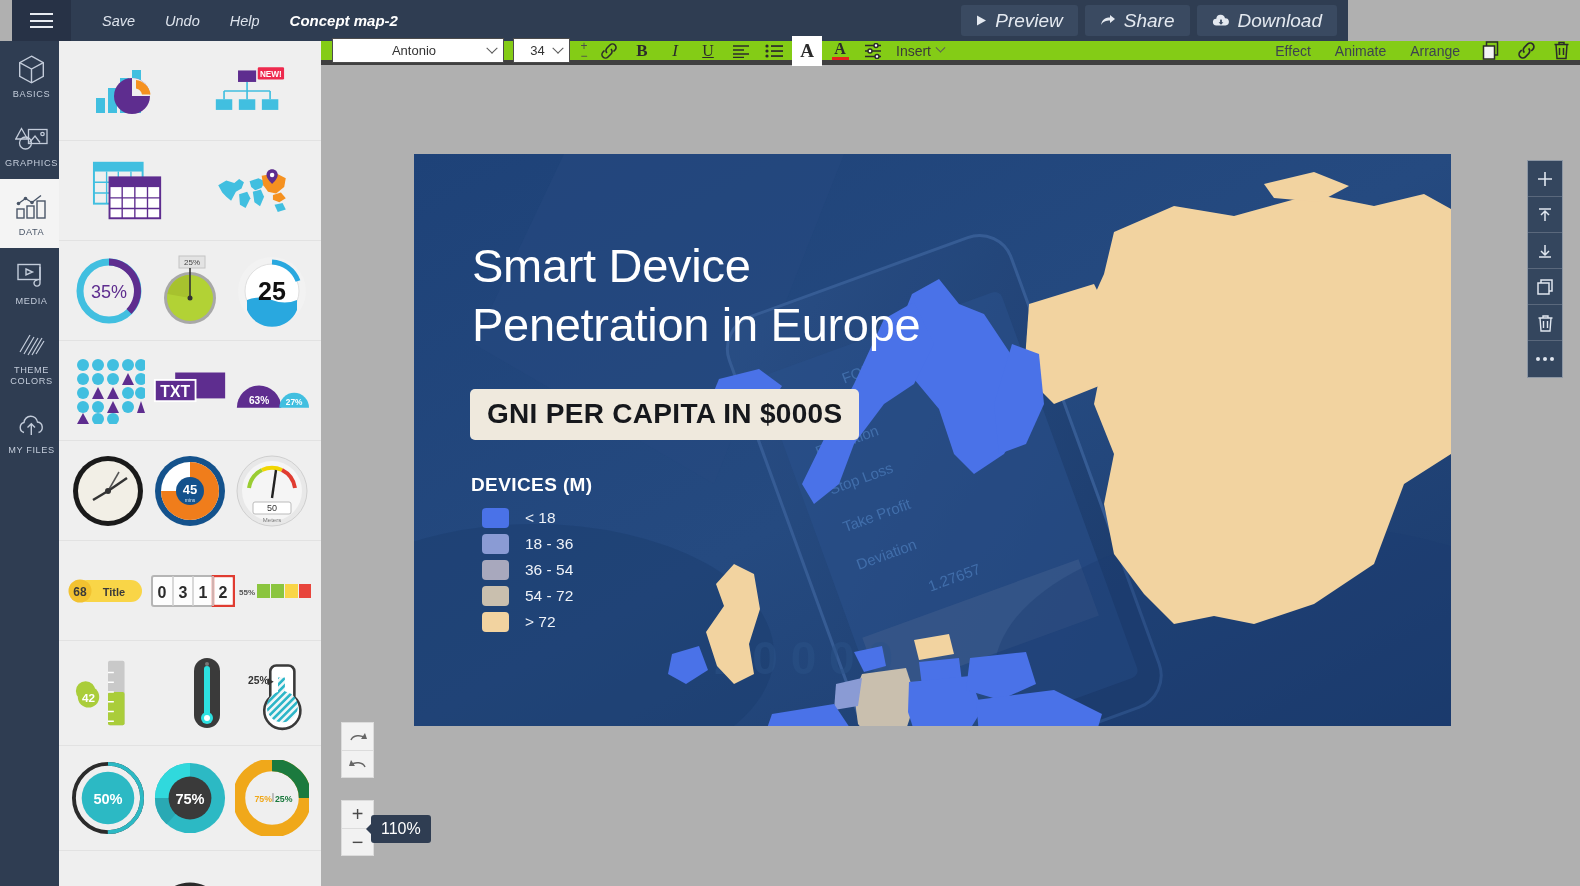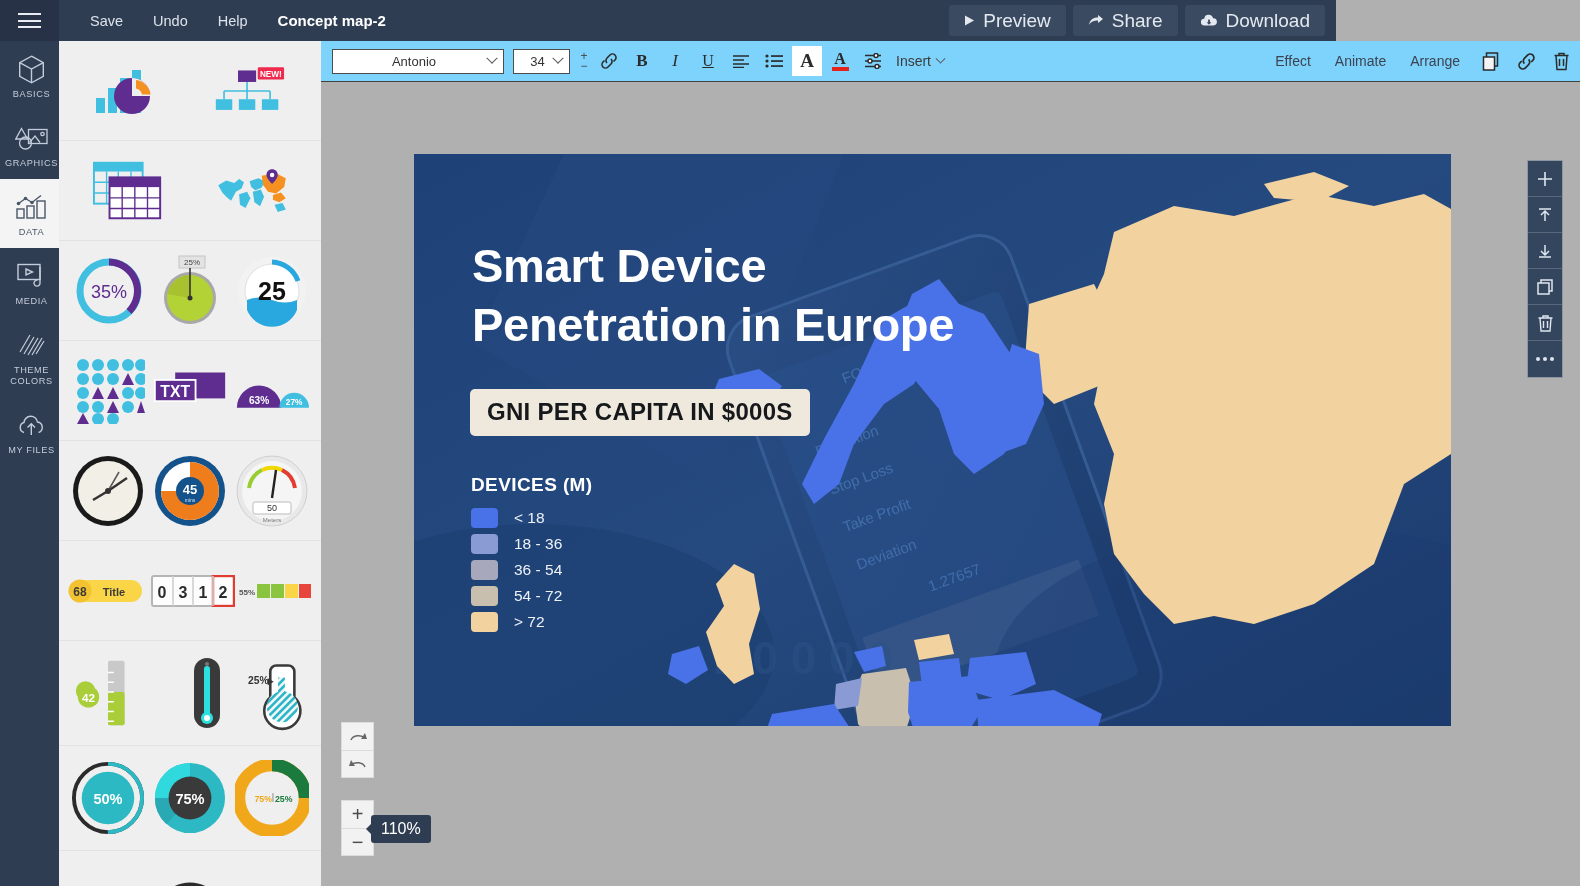"Save" .topbar { font-style: none -> italic; left: 0 -> 12px }
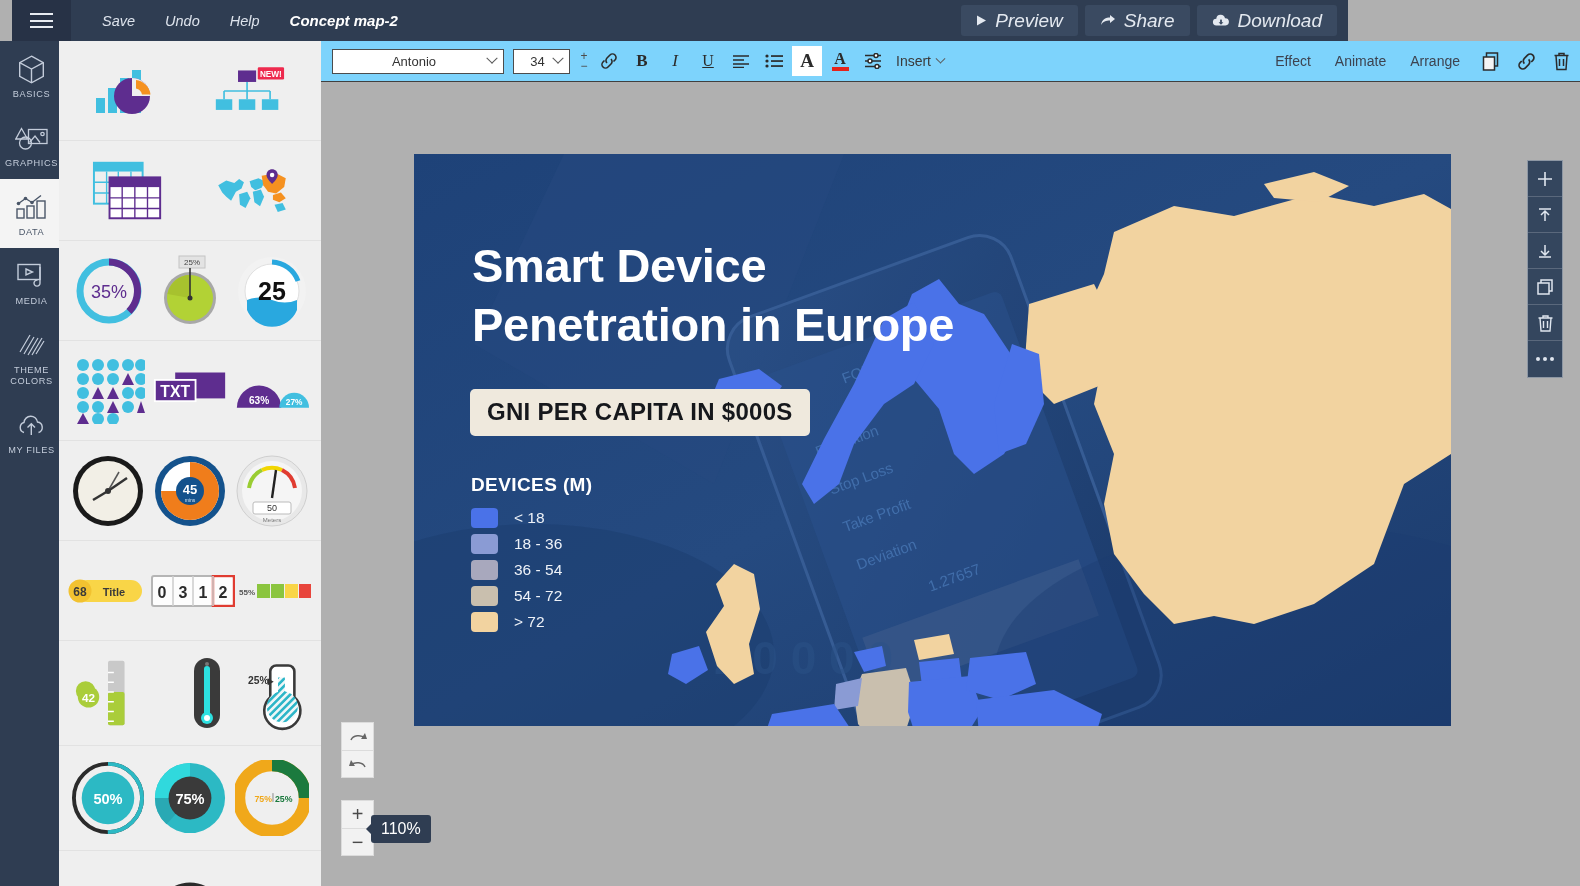"Antonio" .fmtbar { background: #7dd3fc -> #84cc16; border-bottom: 1px solid #404040 -> 5px solid #404040; height: 41px -> 24px }
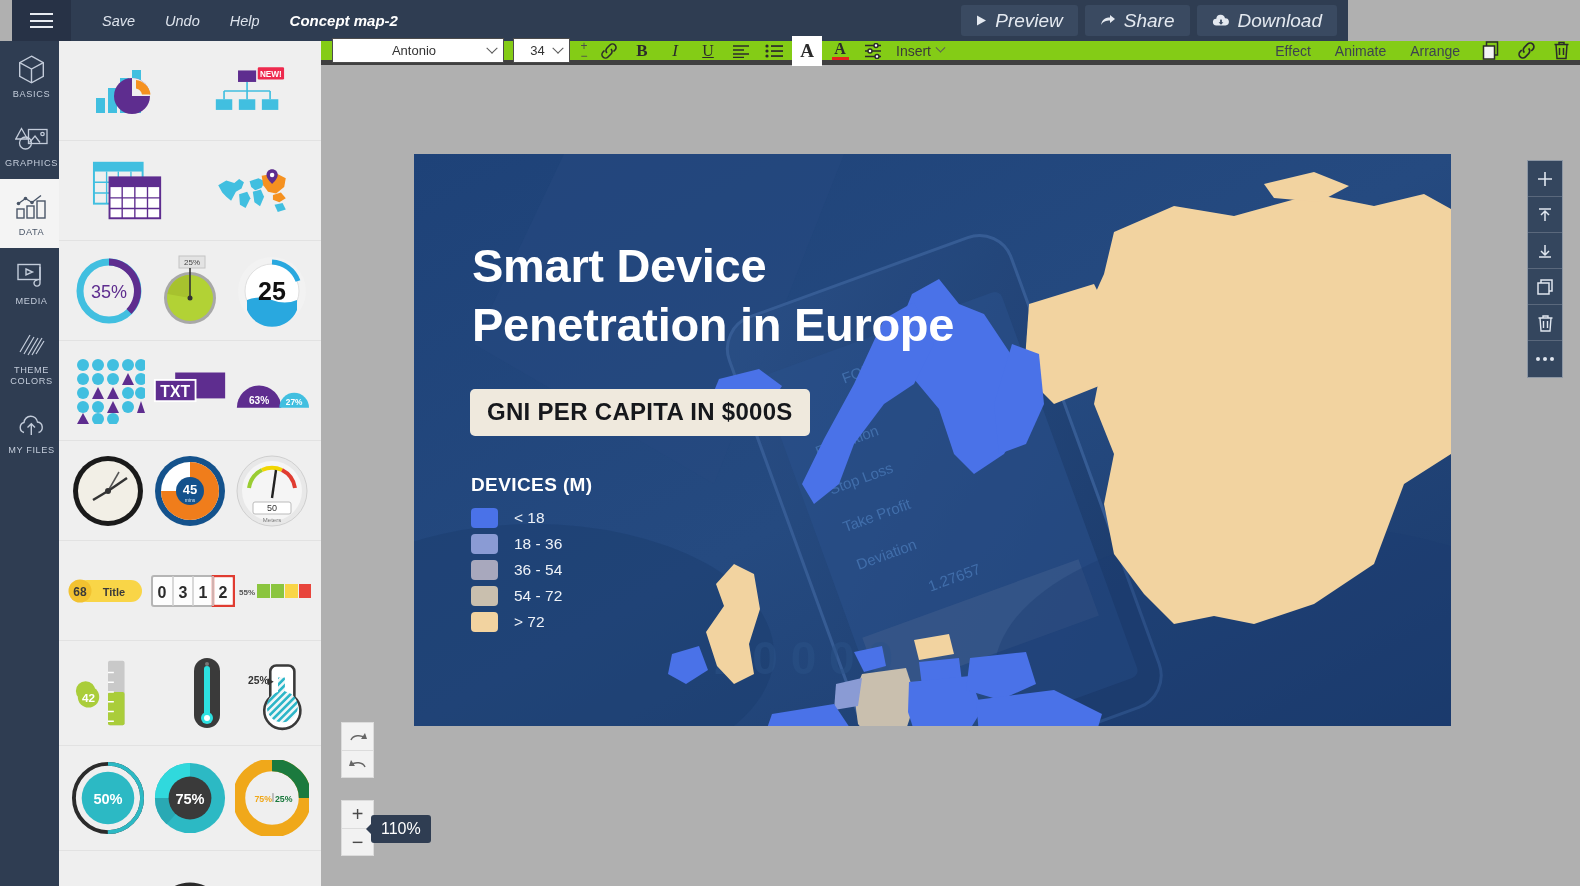"Smart Device" .slide-title { font-weight: bold -> normal }
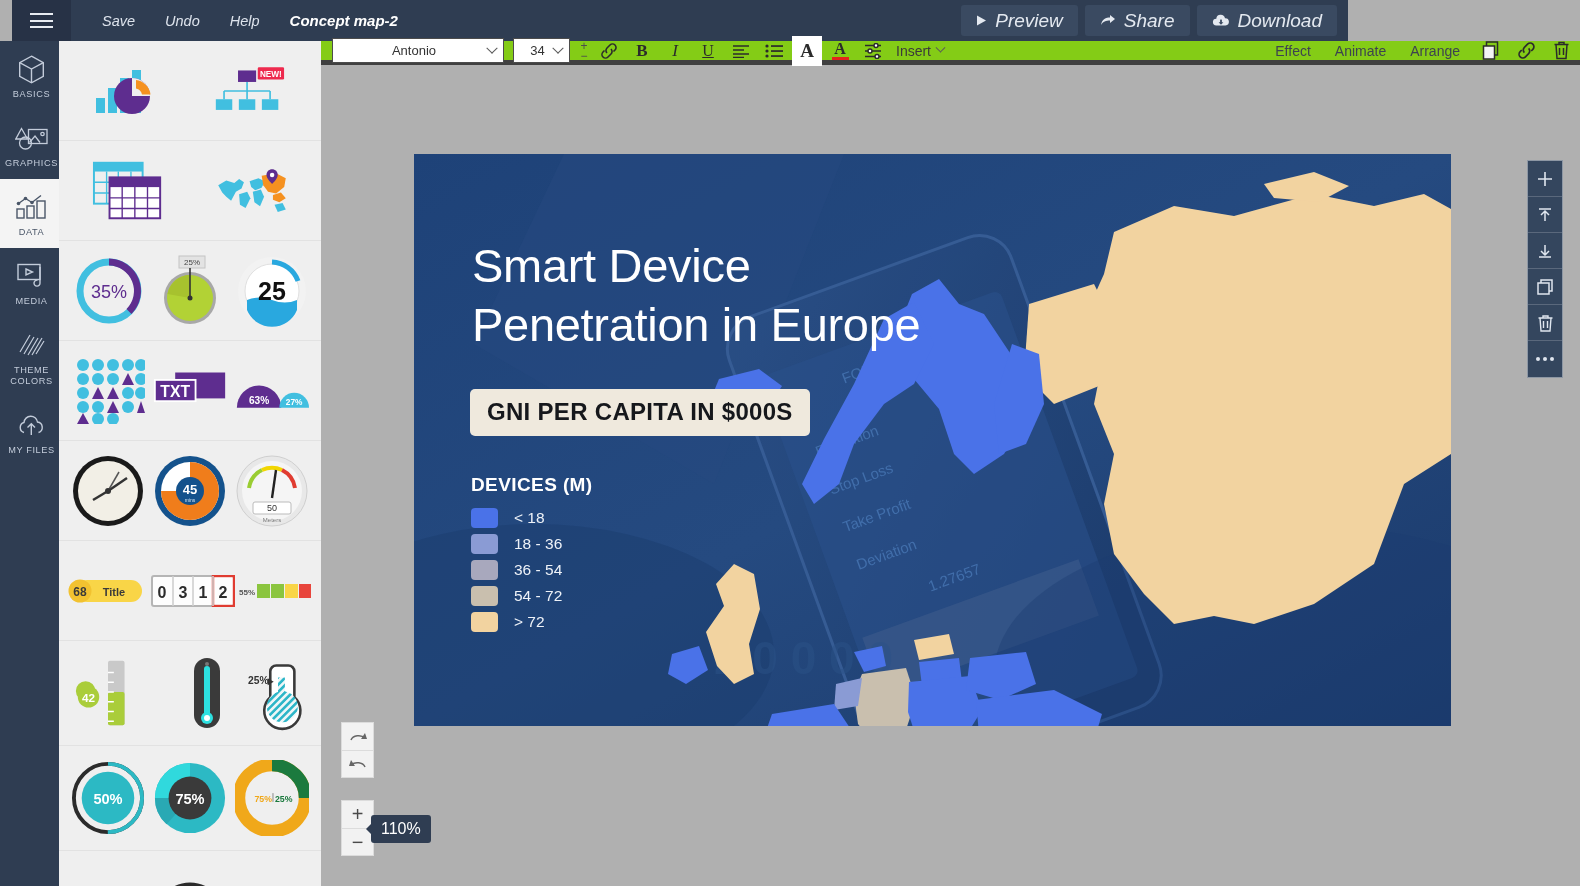"GNI PER CAPITA IN $000S" .badge { font-size: 24px -> 28px }
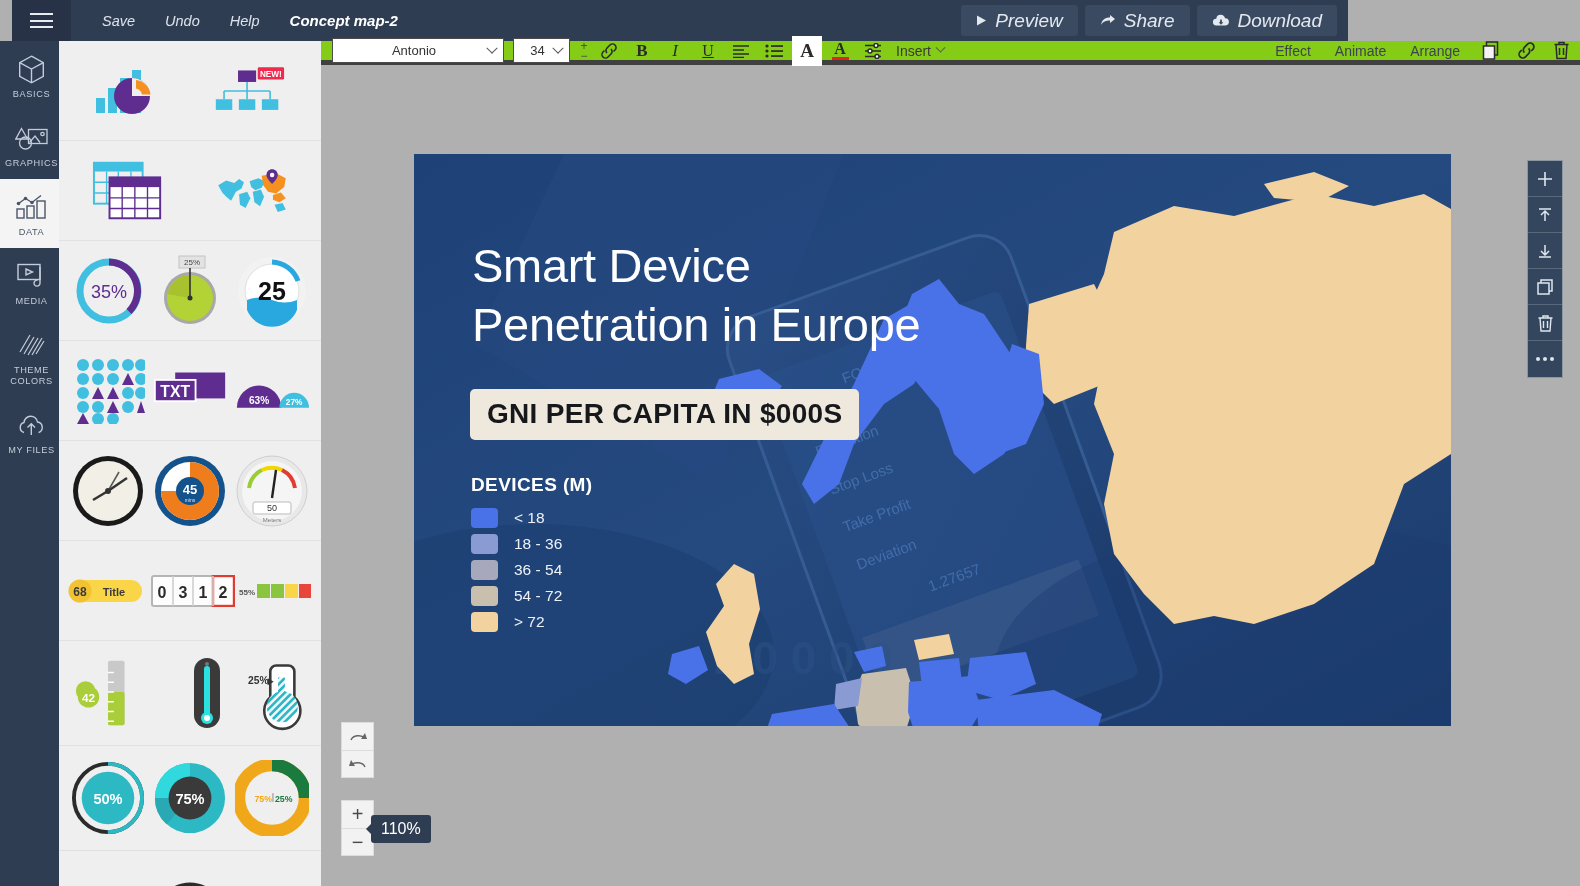"< 18" .legend-row { margin-left: none -> 11px }
